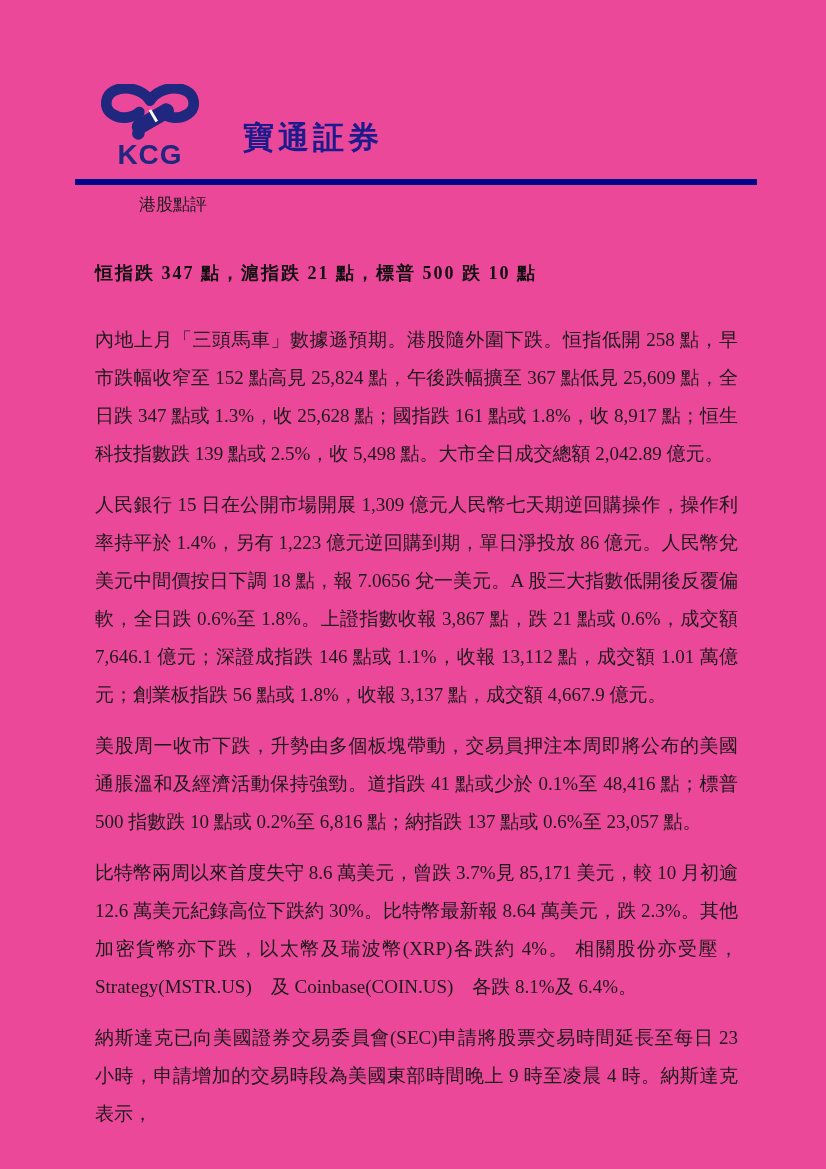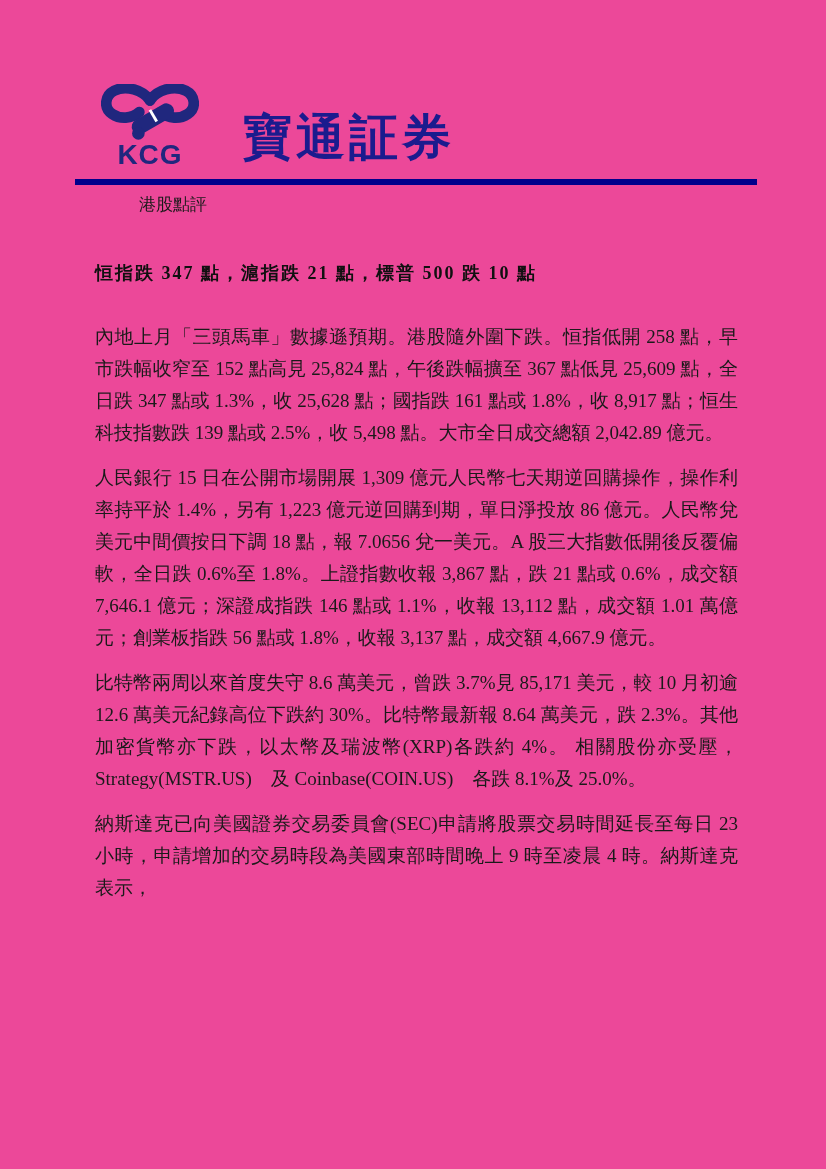"寶通証券" .company-name { font-size: 49px -> 31px }
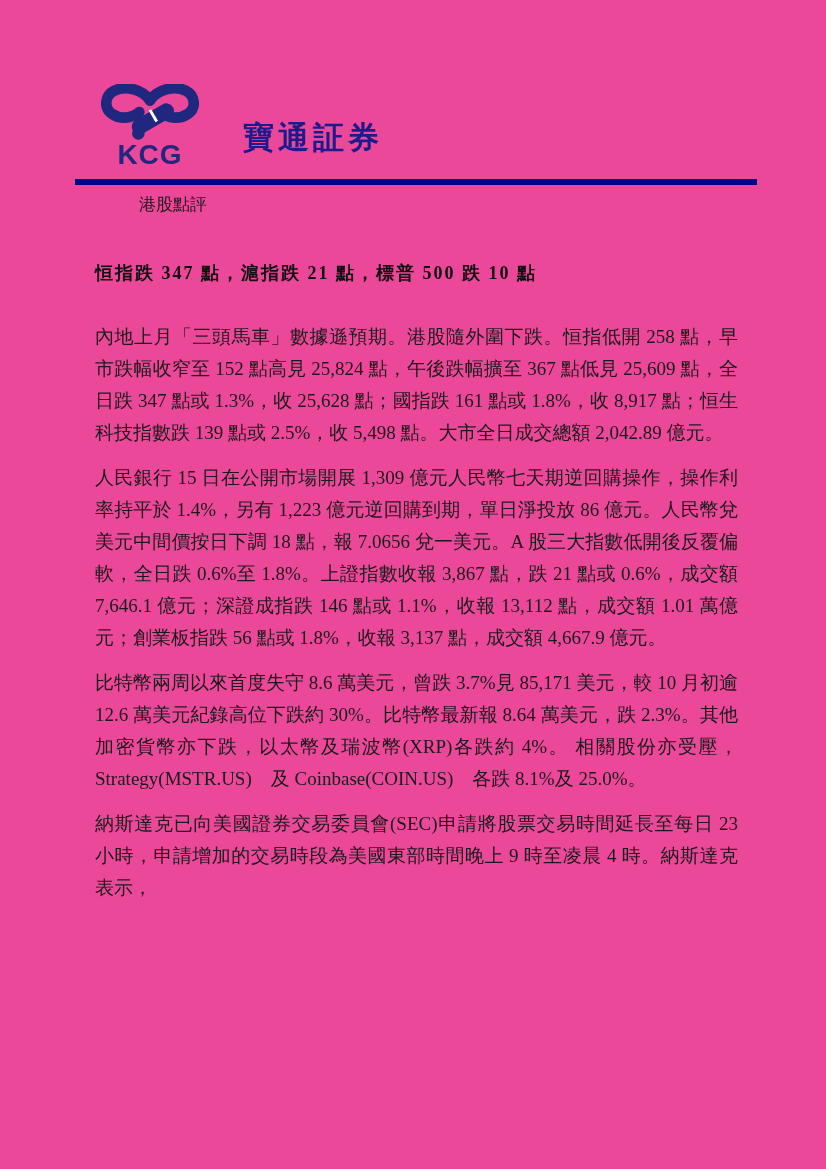"內地上月「三頭馬車」數據遜預期。港股隨外圍下跌。恒指低開 258" .content { line-height: 32px -> 38px }
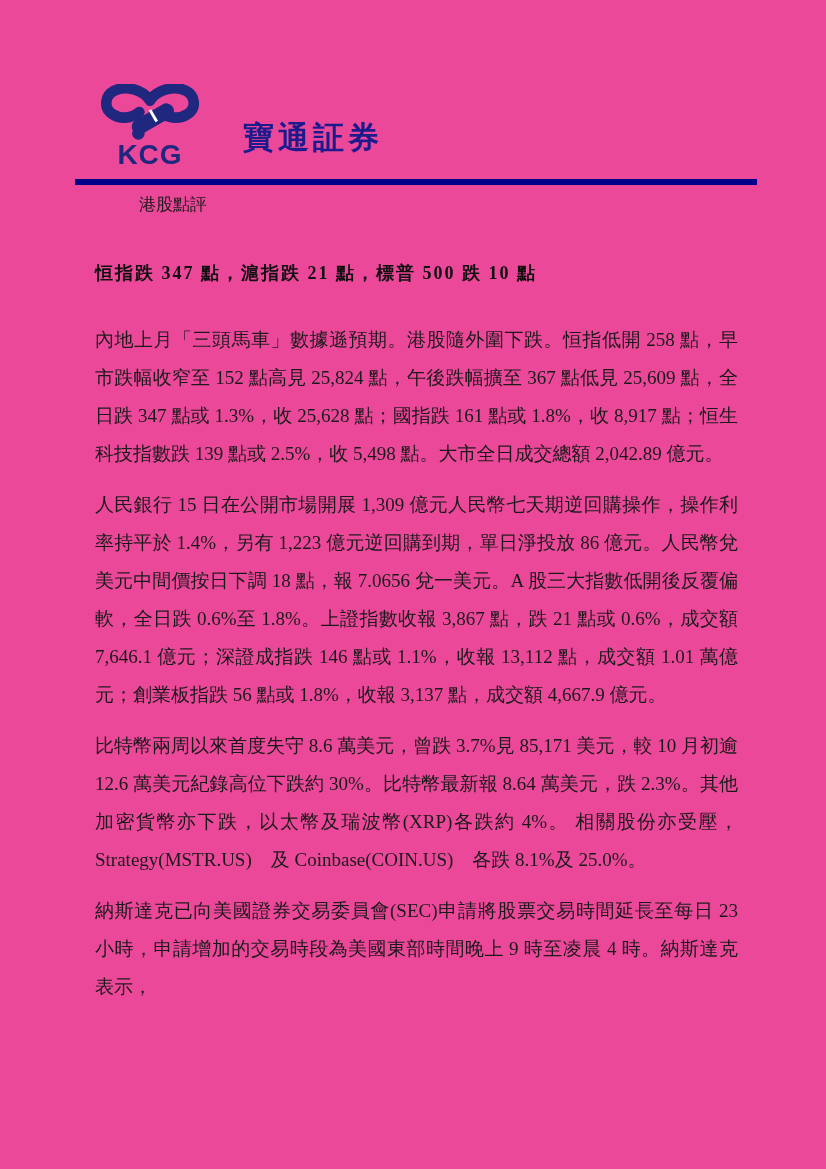"美股周一收市下跌，升勢由多個板塊帶動，交易員押注本周即將公布的美國通脹溫和及經濟" p { html: none -> <p>美股周一收市下跌，升勢由多個板塊帶動，交易員押注本周即將公布的美國通脹溫和及經濟活動保持強勁。道指跌 41 點或少於 0.1%至 48,416 點；標普 500 指數跌 10 點或 0.2%至 6,816 點；納指跌 137 點或 0.6%至 23,057 點。</p> }
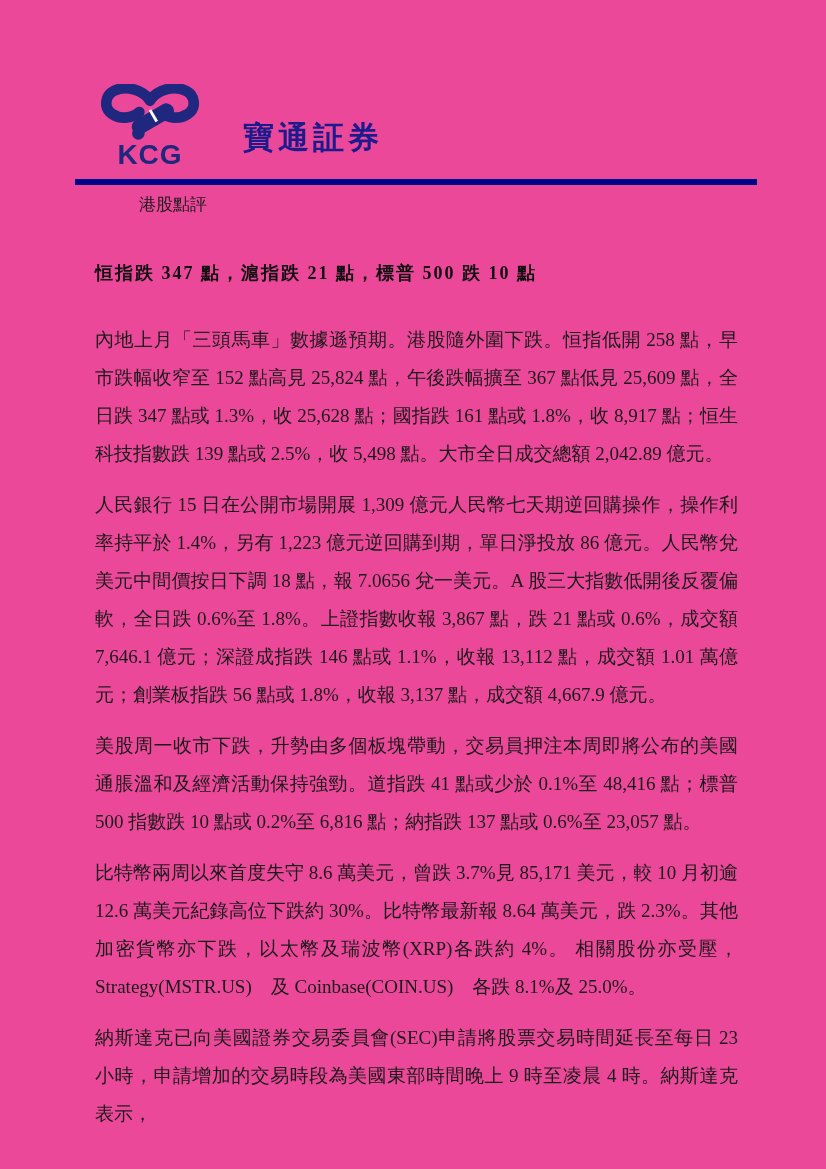"比特幣兩周以來首度失守 8.6 萬美元，曾跌 3.7%見 85,171" p { text: 25.0% -> 6.4% }
